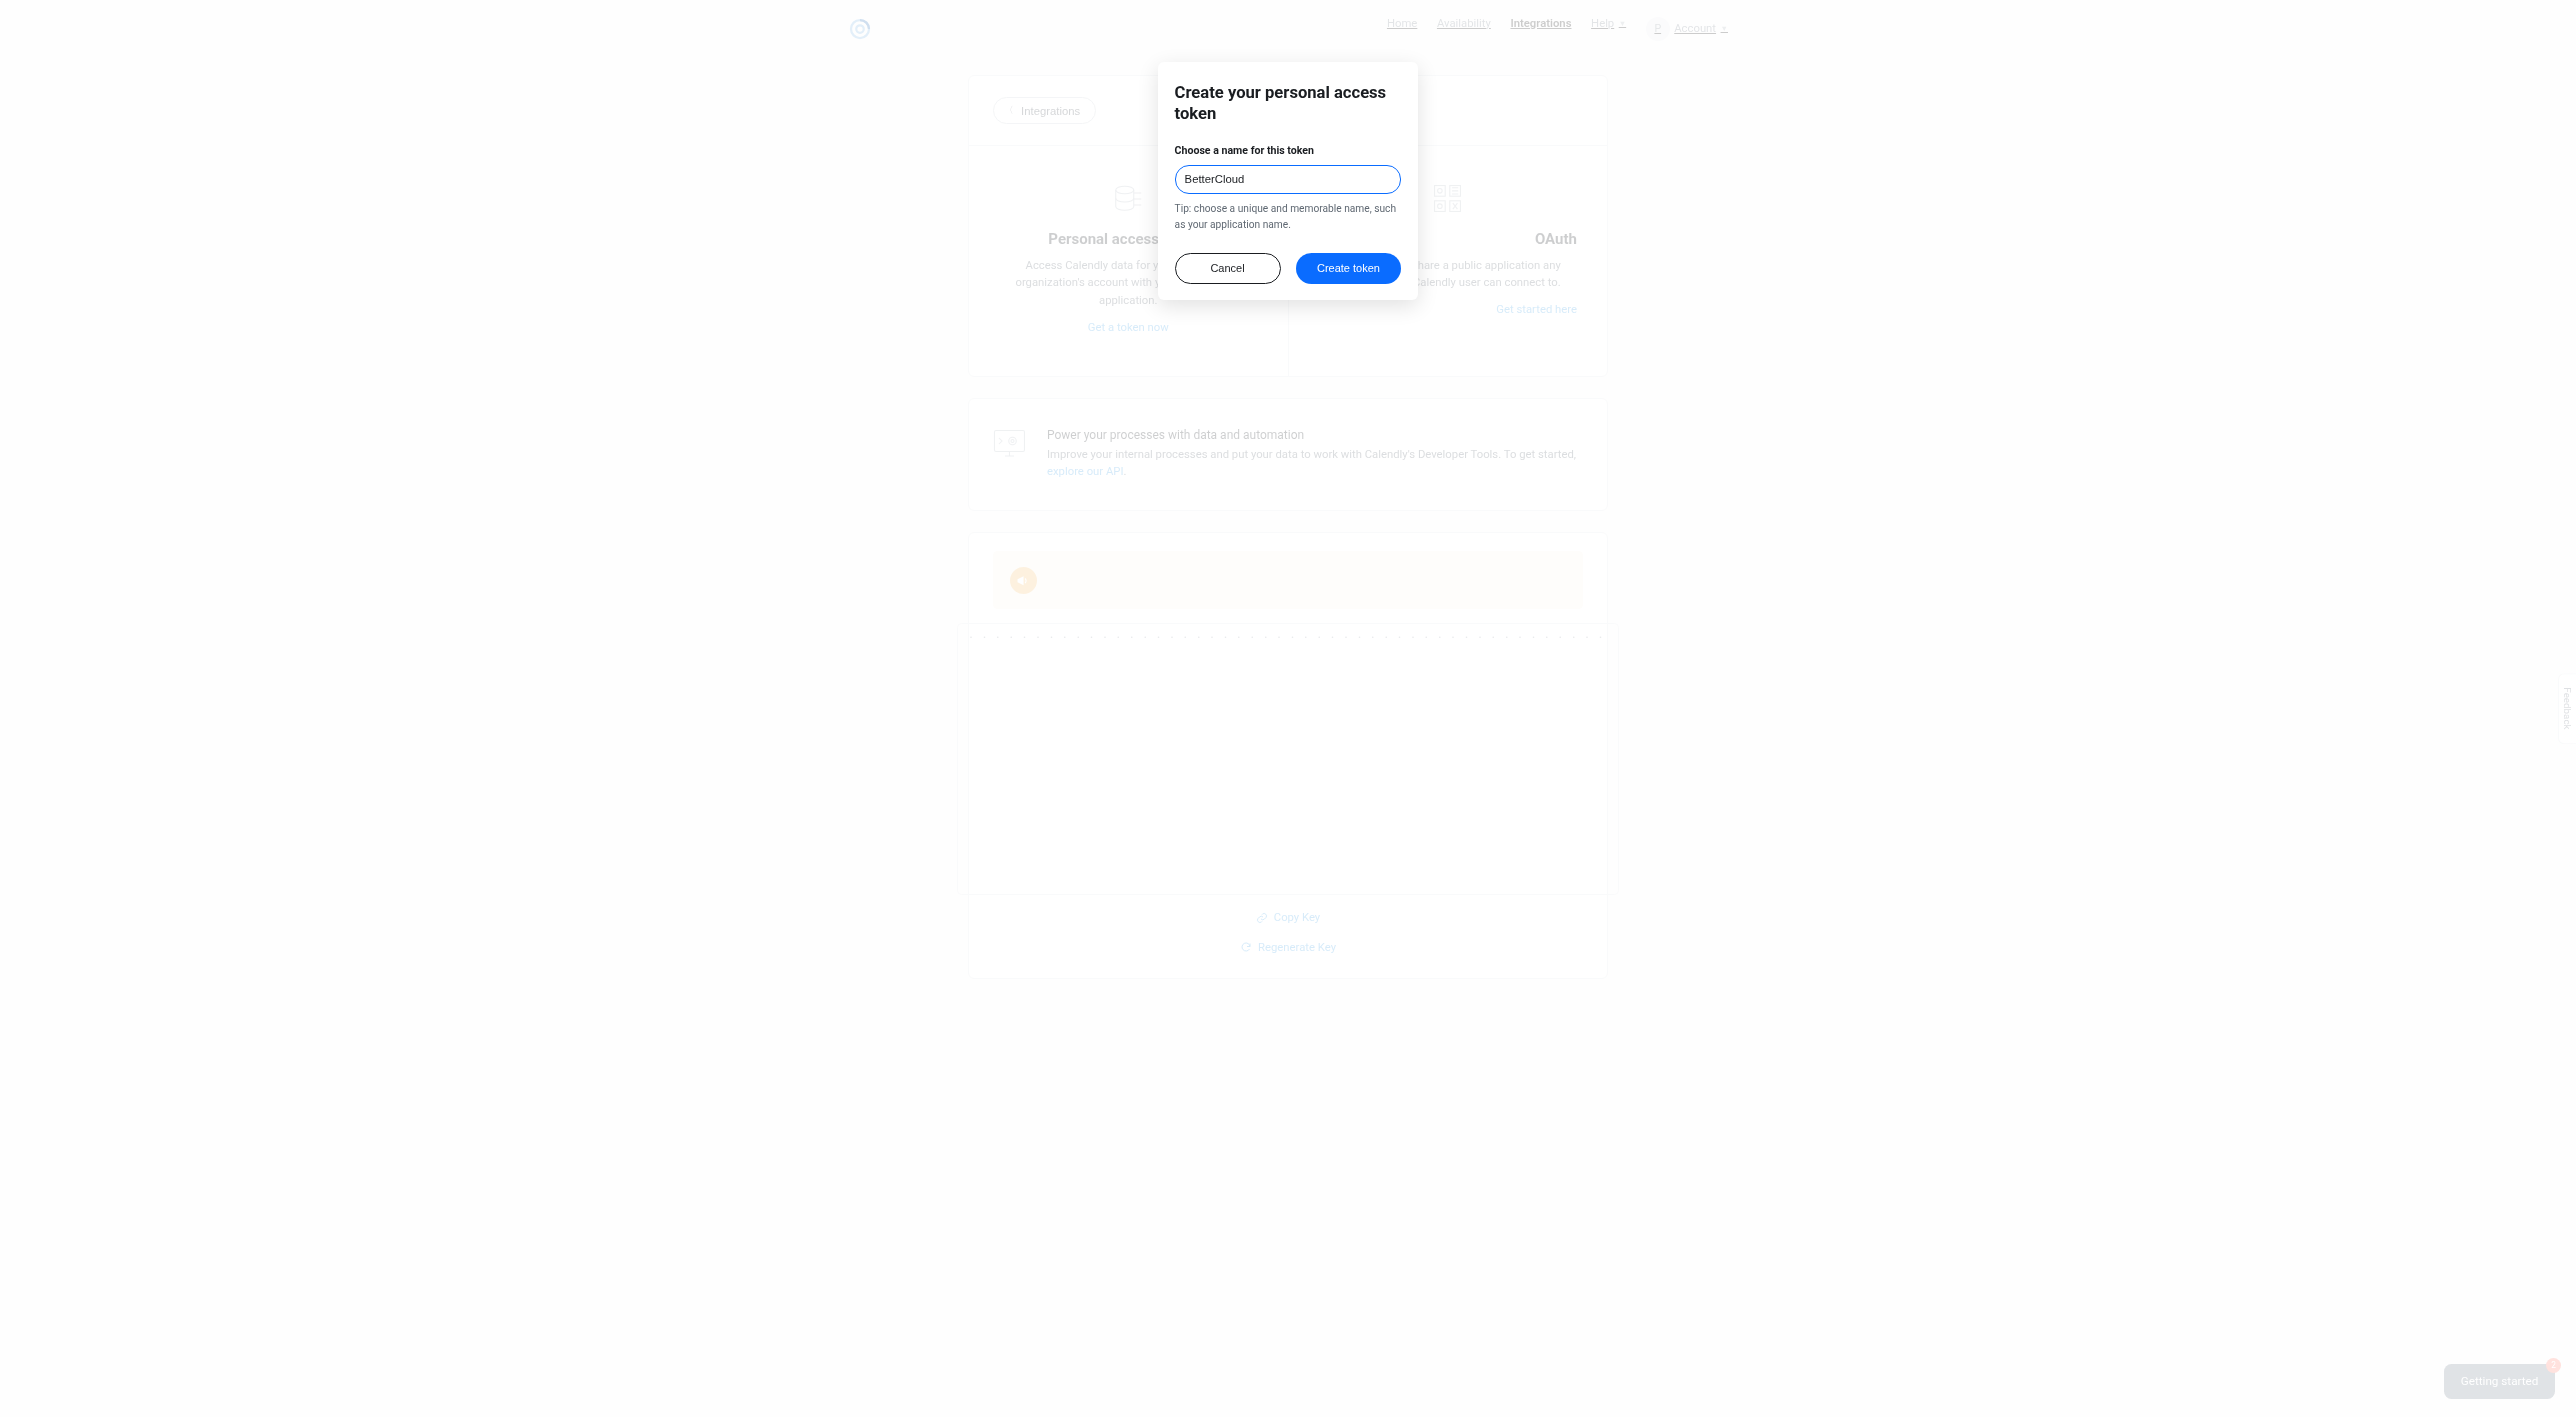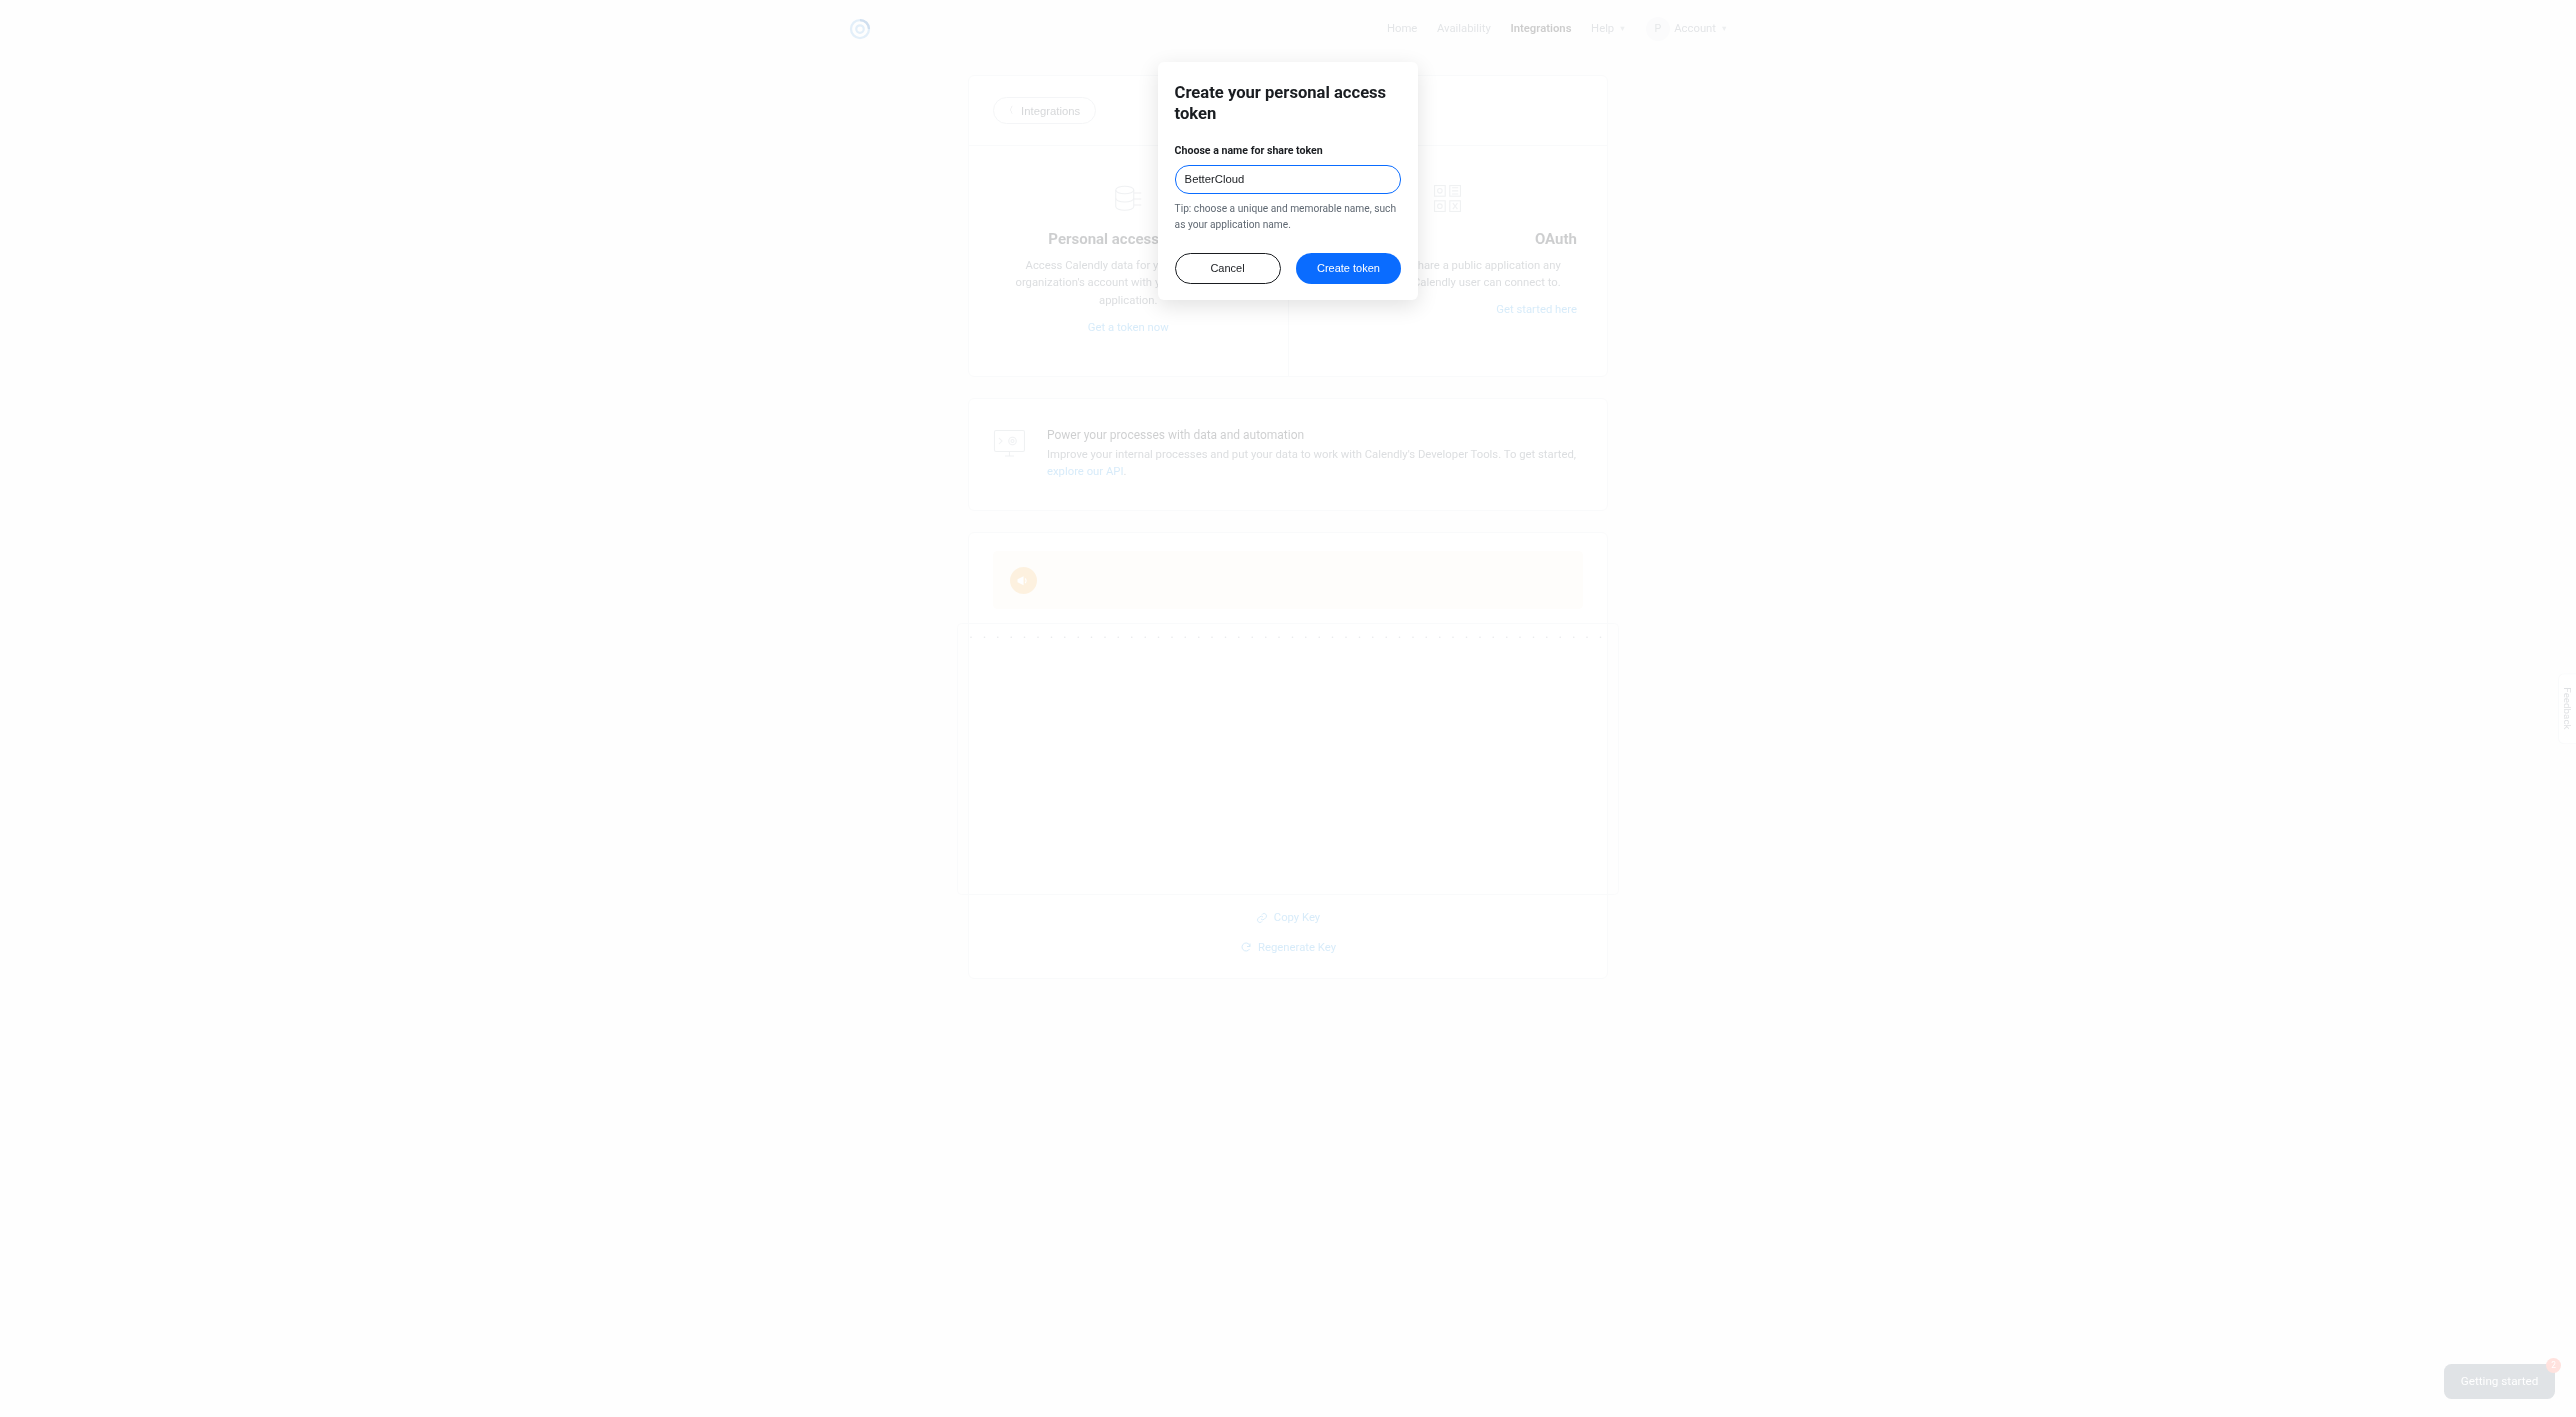"Home" .nav-right { align-items: center -> flex-start; text-decoration: none -> underline }
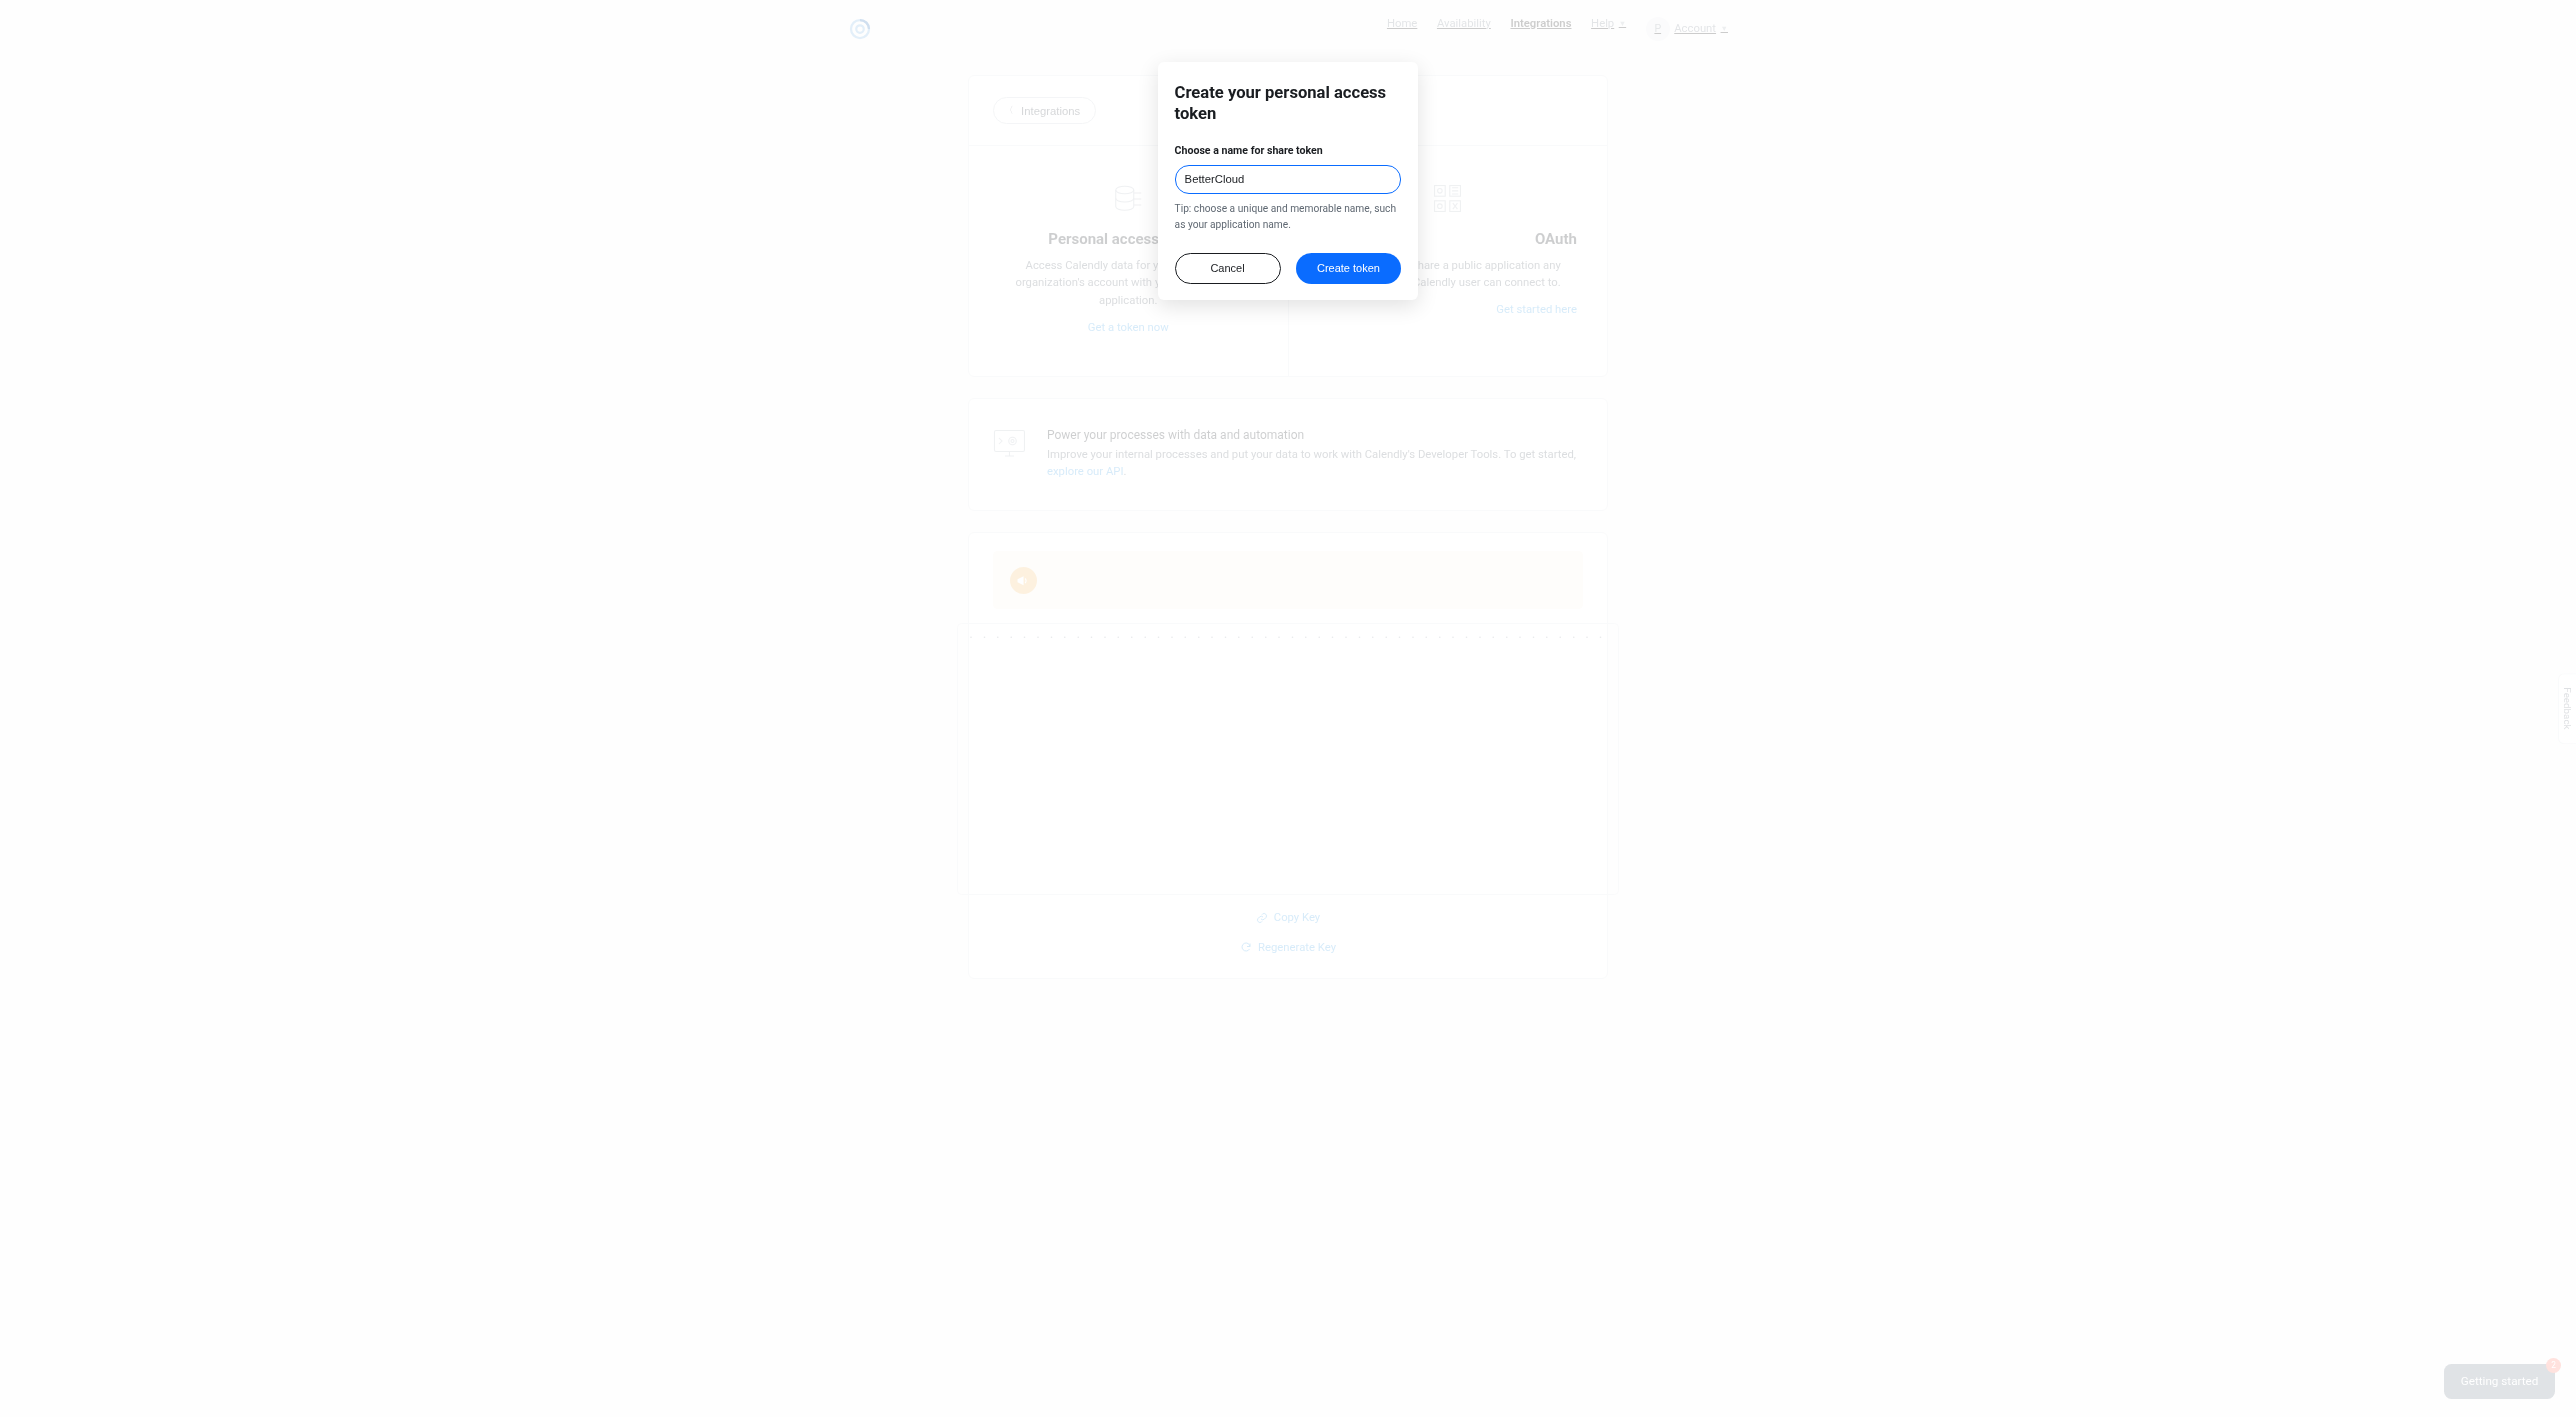"Choose a name for share" label { text: share -> this }
